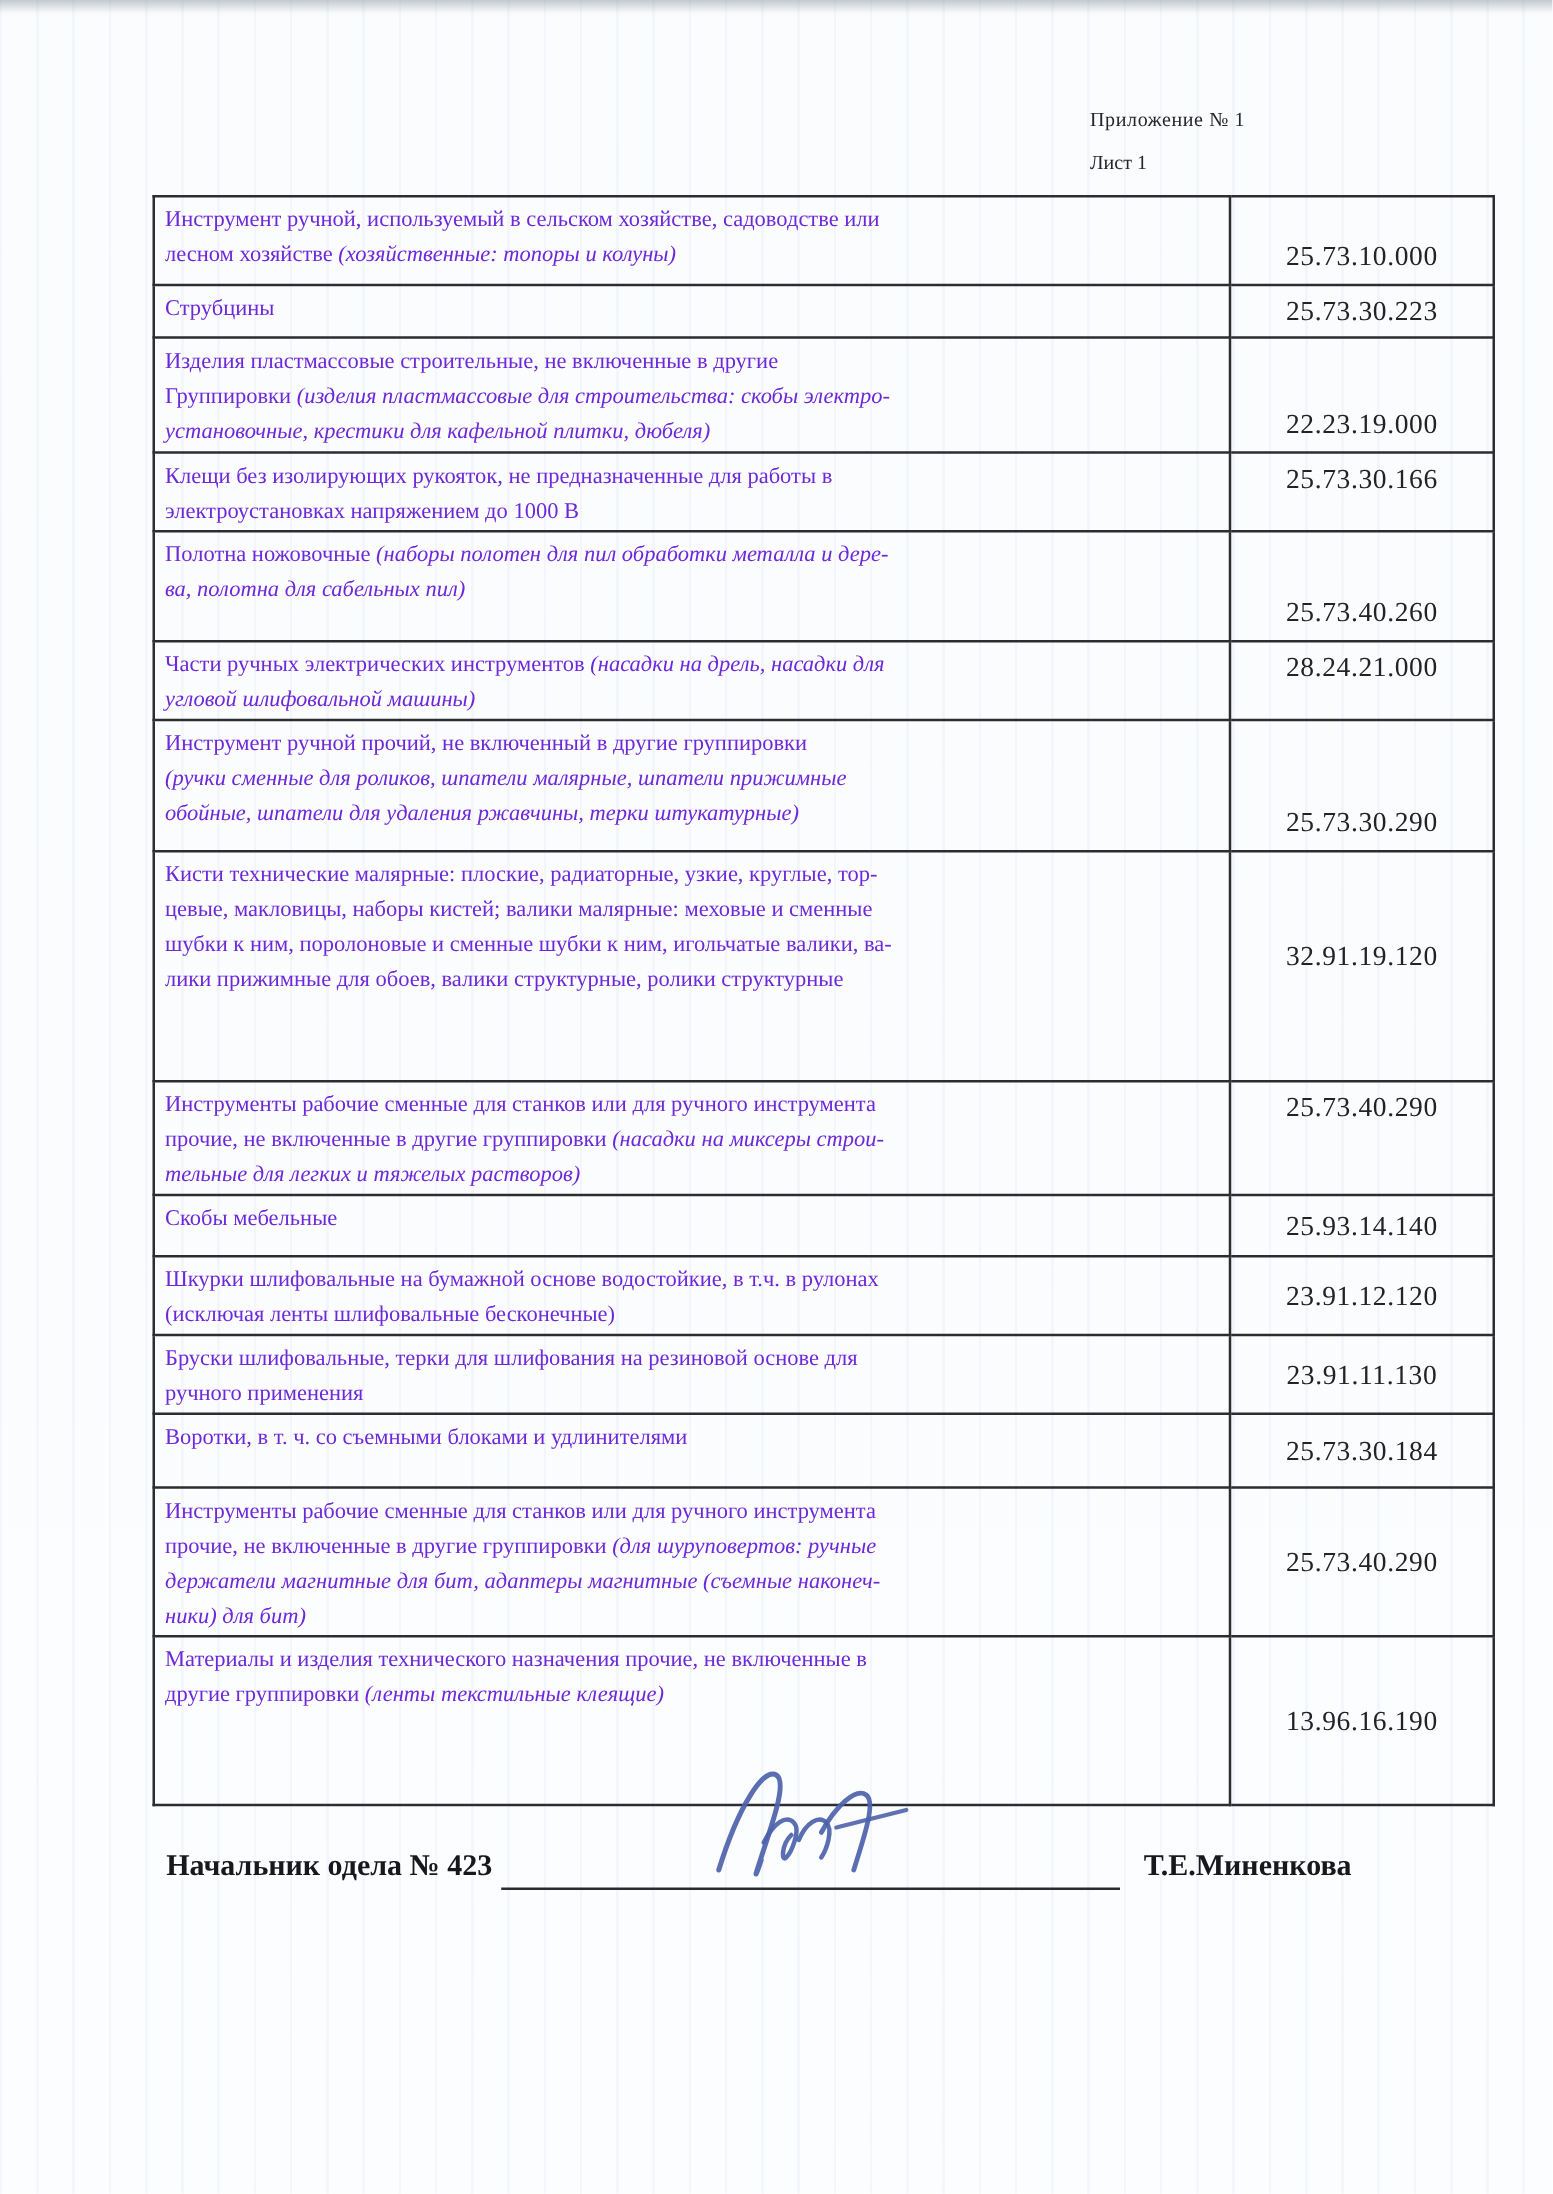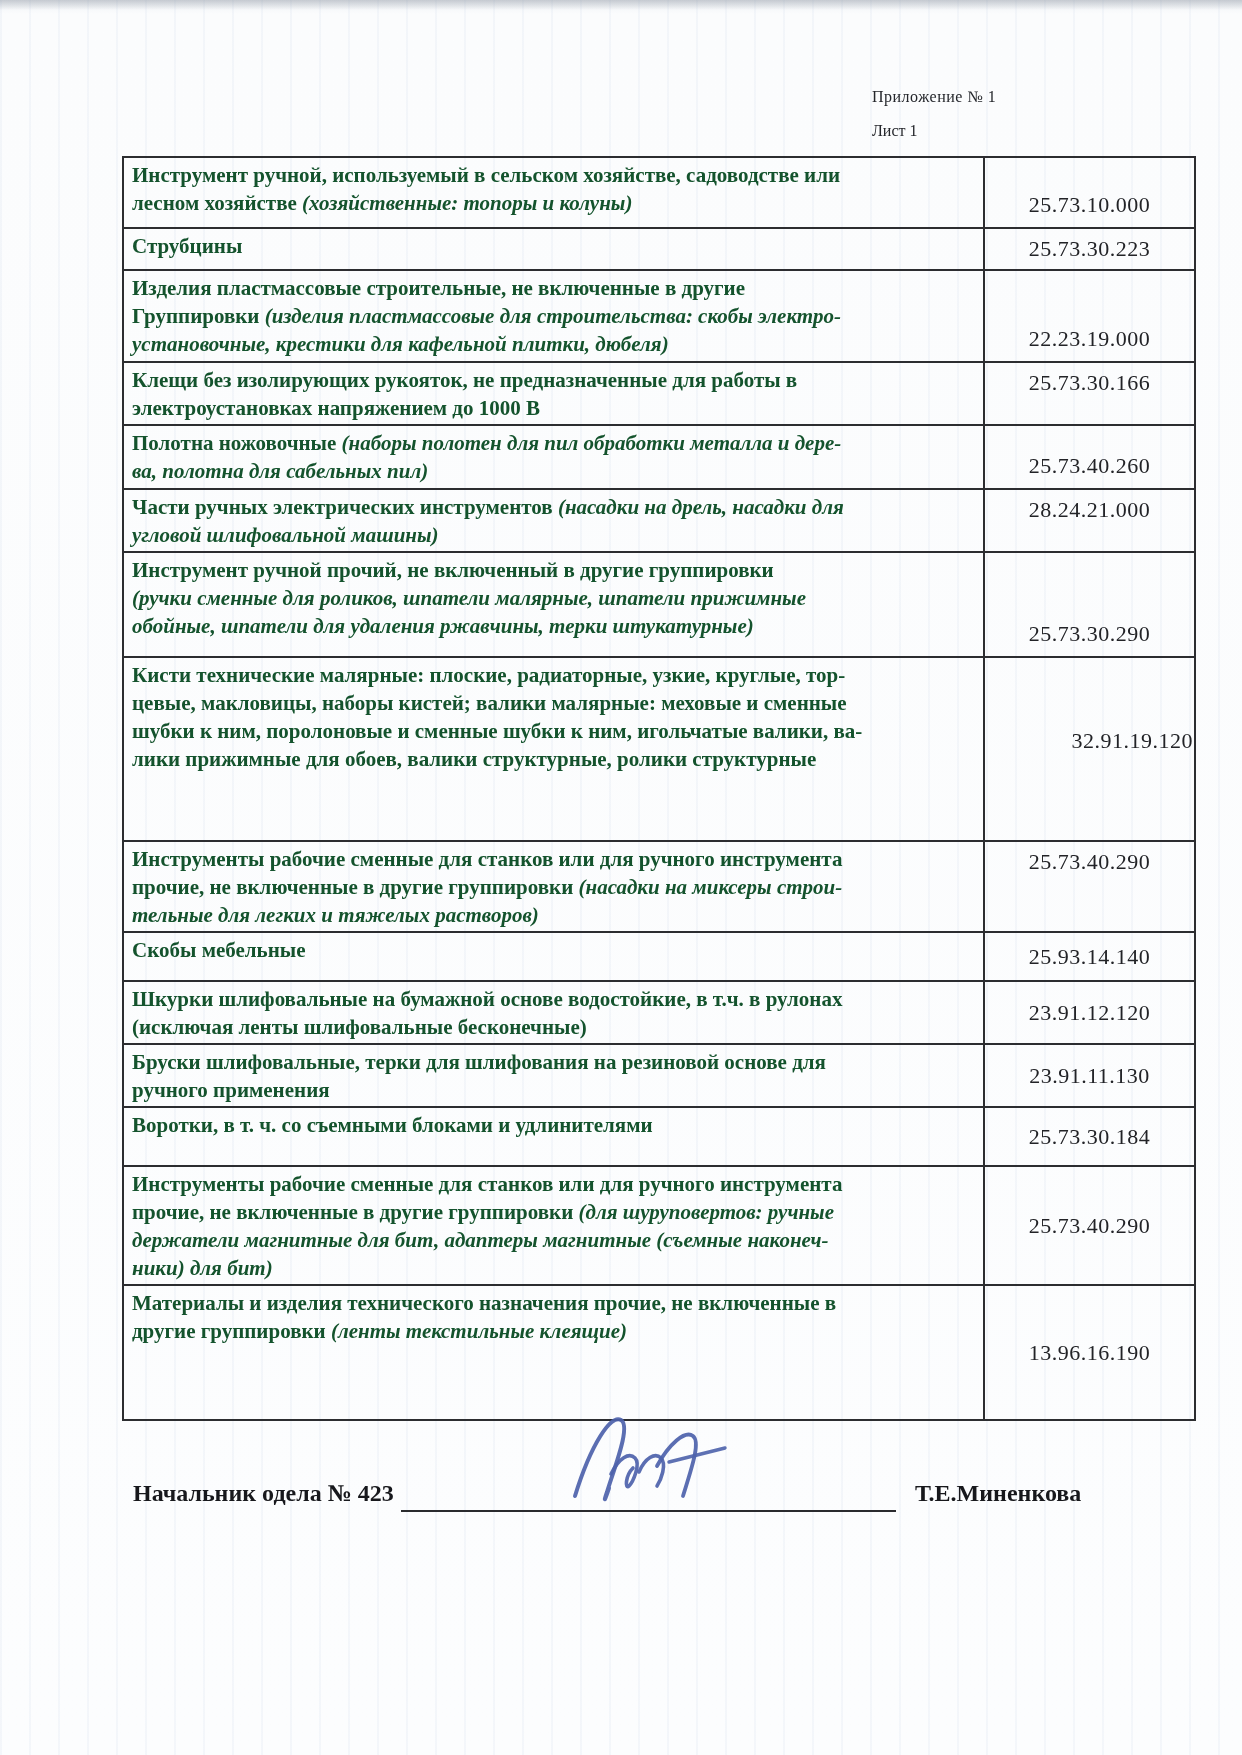"Инструмент ручной, используемый в" td.desc { color: #14532d -> #6d28d9; font-size: 21px -> 18px; font-weight: bold -> none }
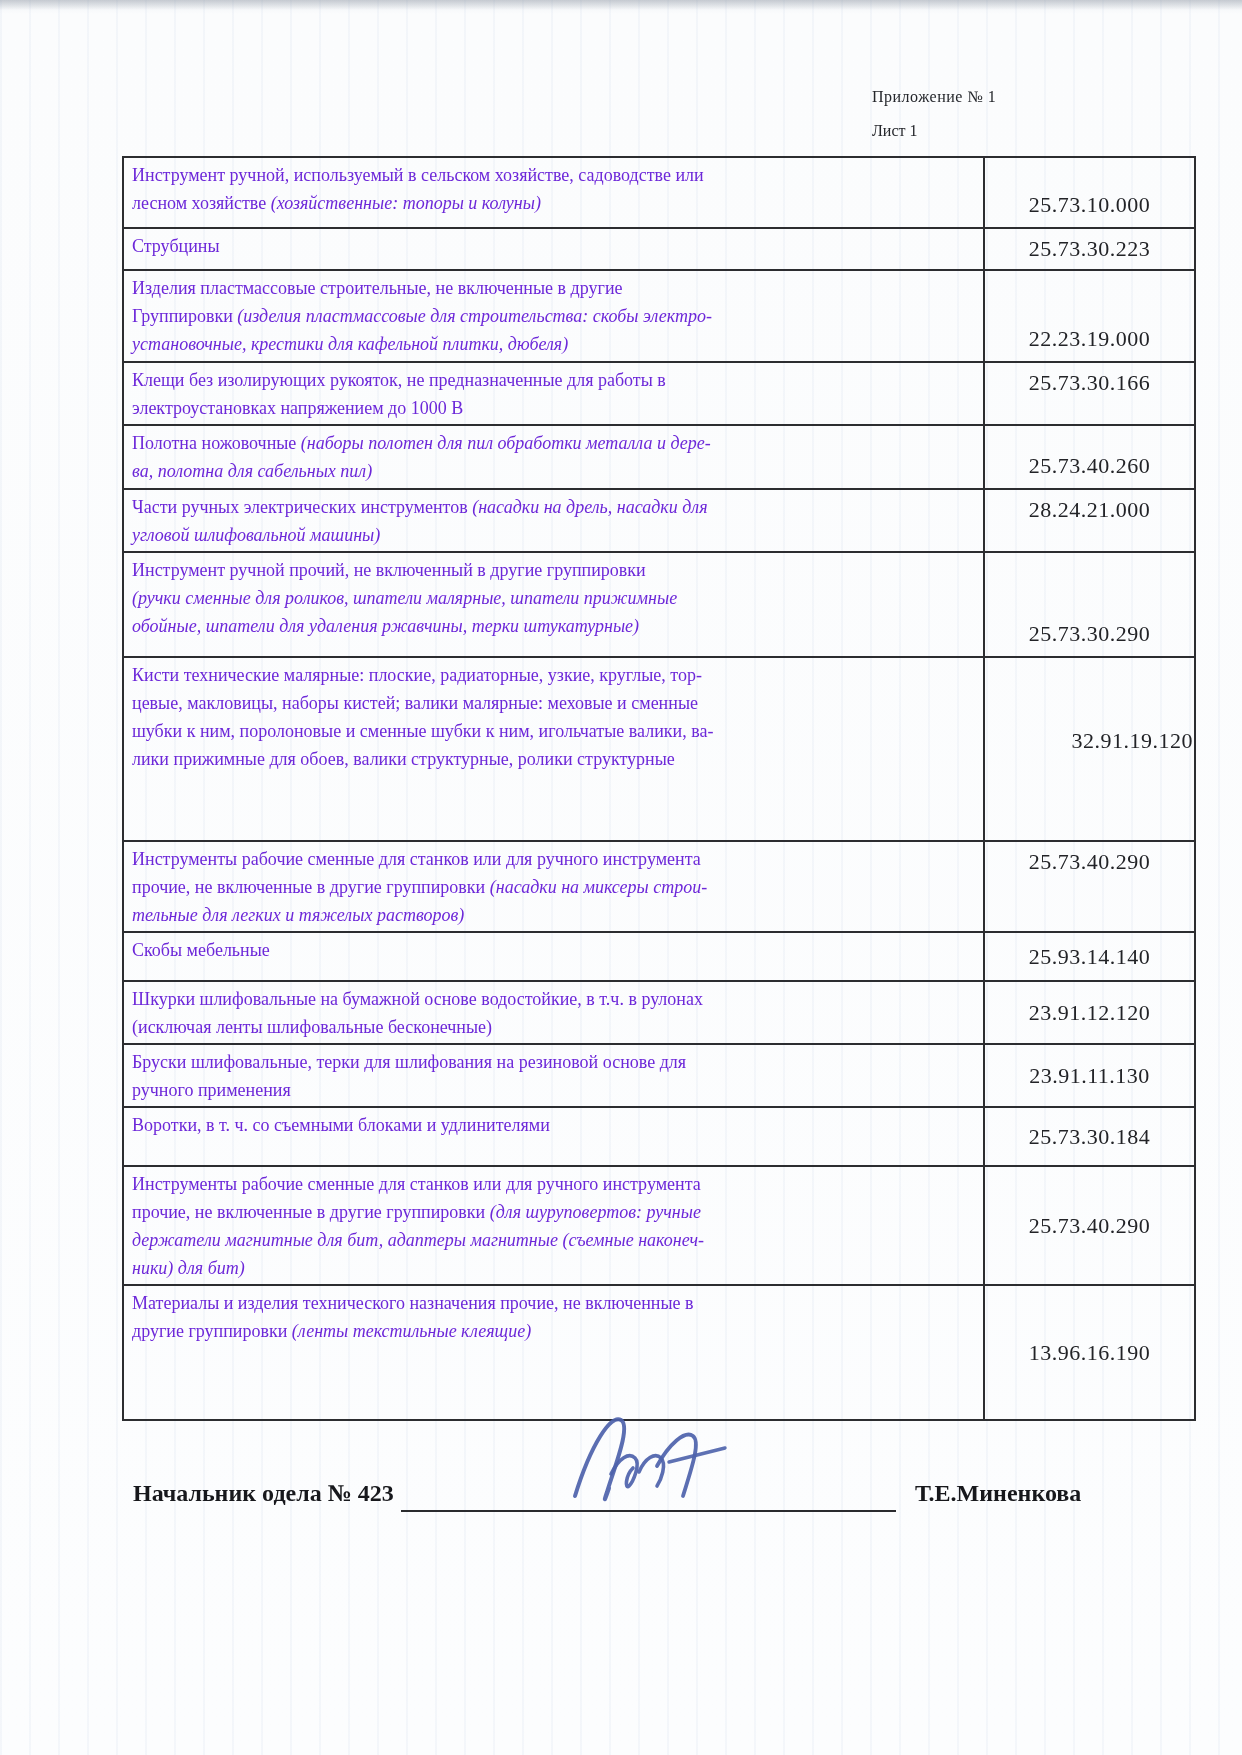"Полотна ножовочные (наборы полотен для" tbody tr:nth-child(5) { height: 64px -> 88px }
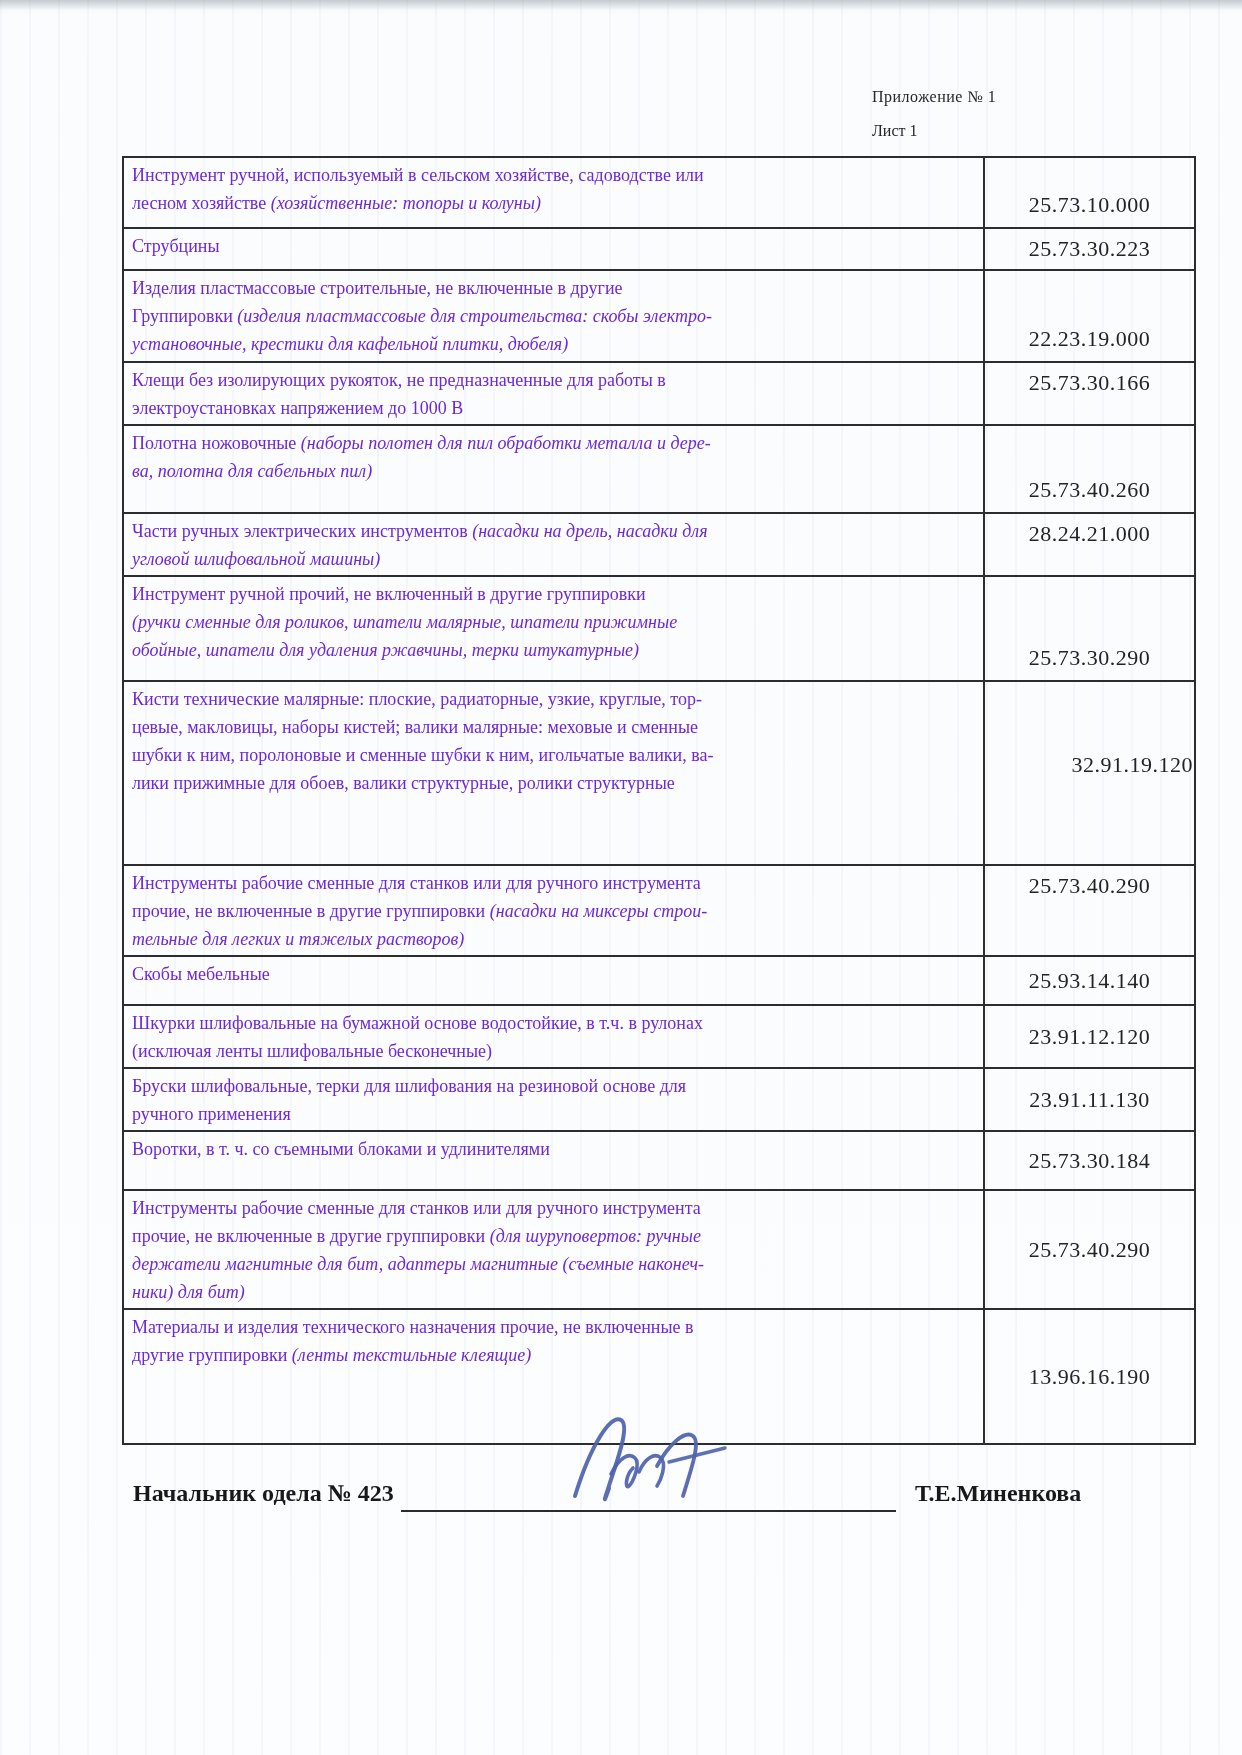"32.91.19.120" tbody tr:nth-child(8) td.code { text-align: right -> none }
